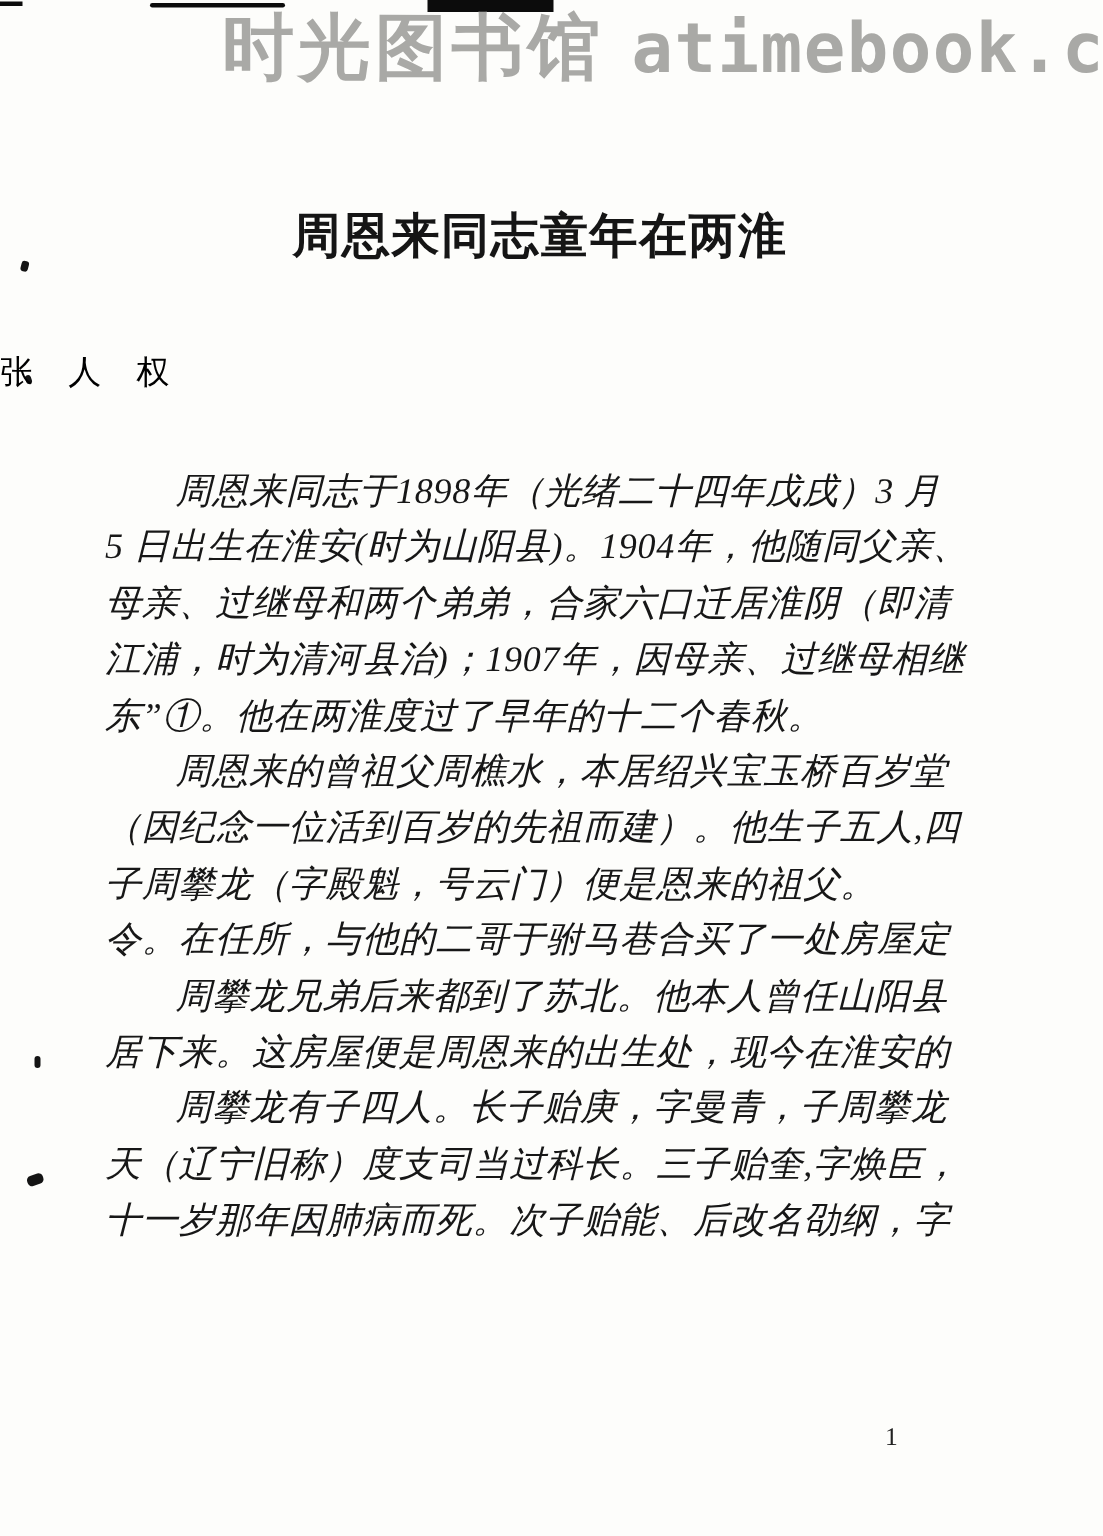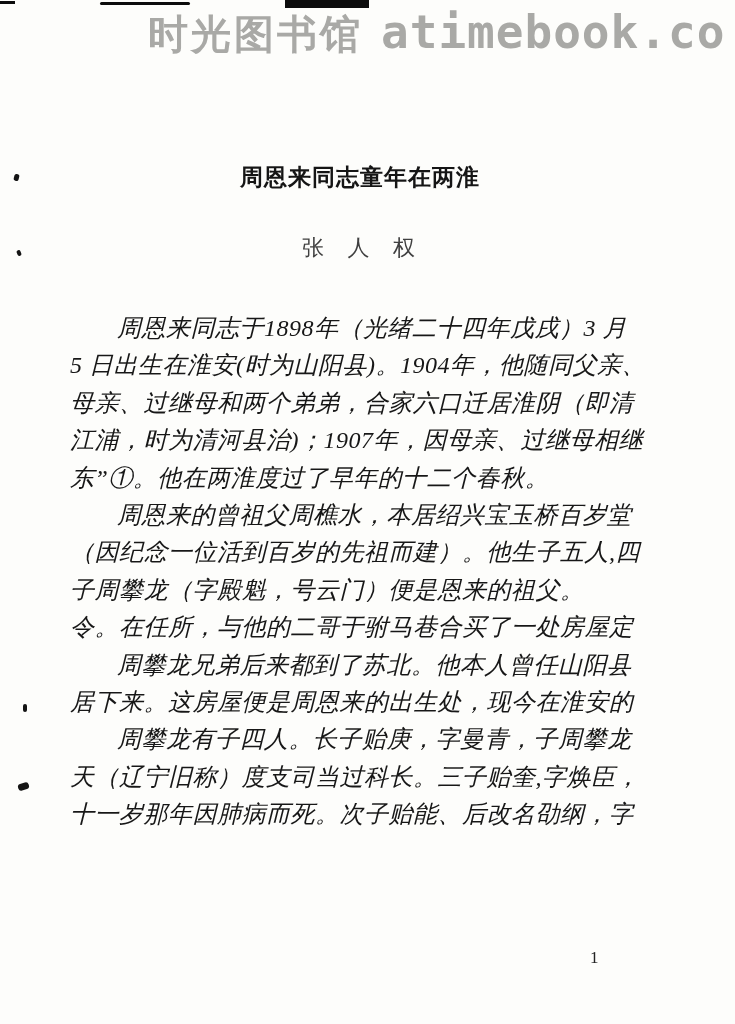"时光图书馆" .watermark .wm-cn { font-size: 40px -> 48px }
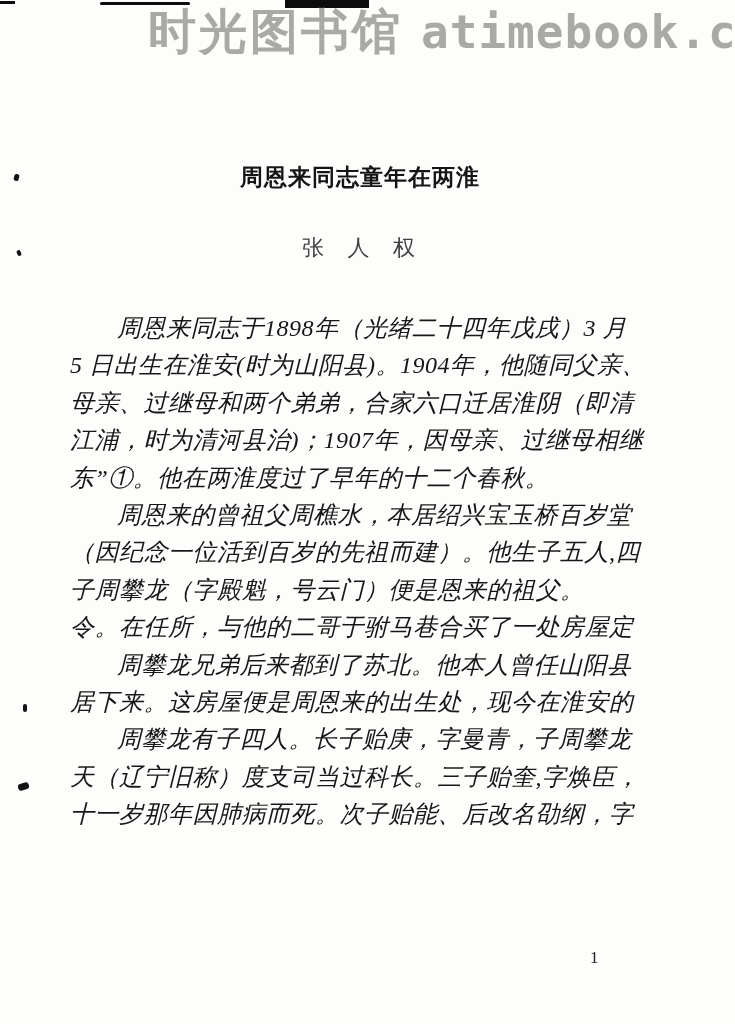"周恩来同志童年在两淮" .title { font-size: 23px -> 32px; top: 162px -> 136px }
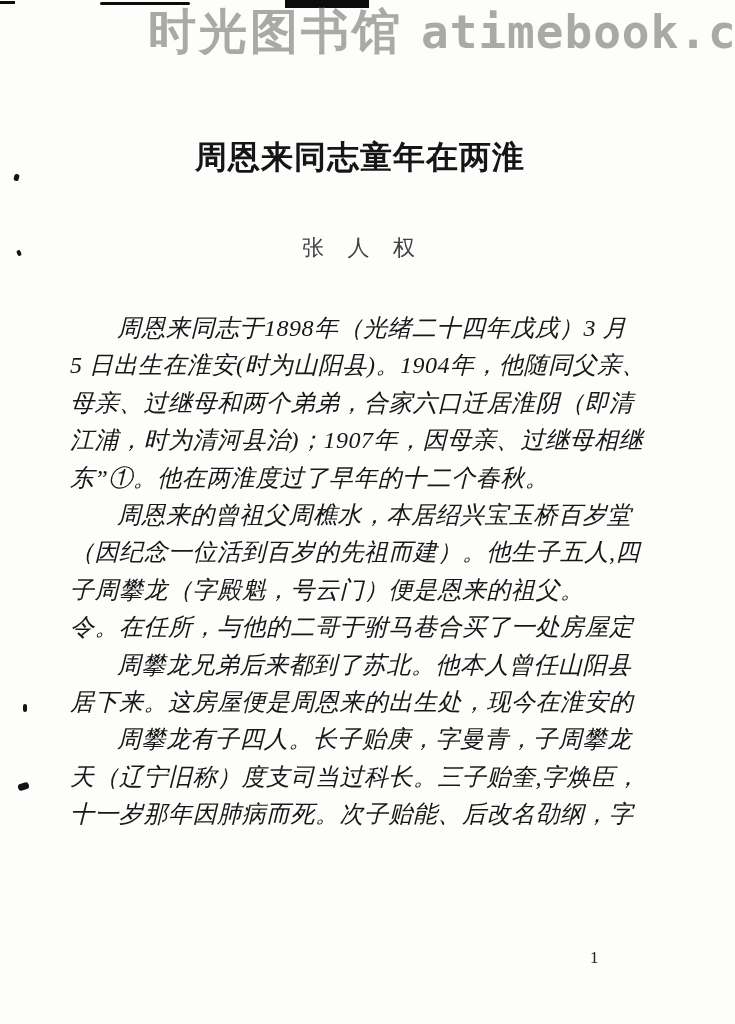"张 人 权" .author { color: #404040 -> #000000; text-align: center -> left }
